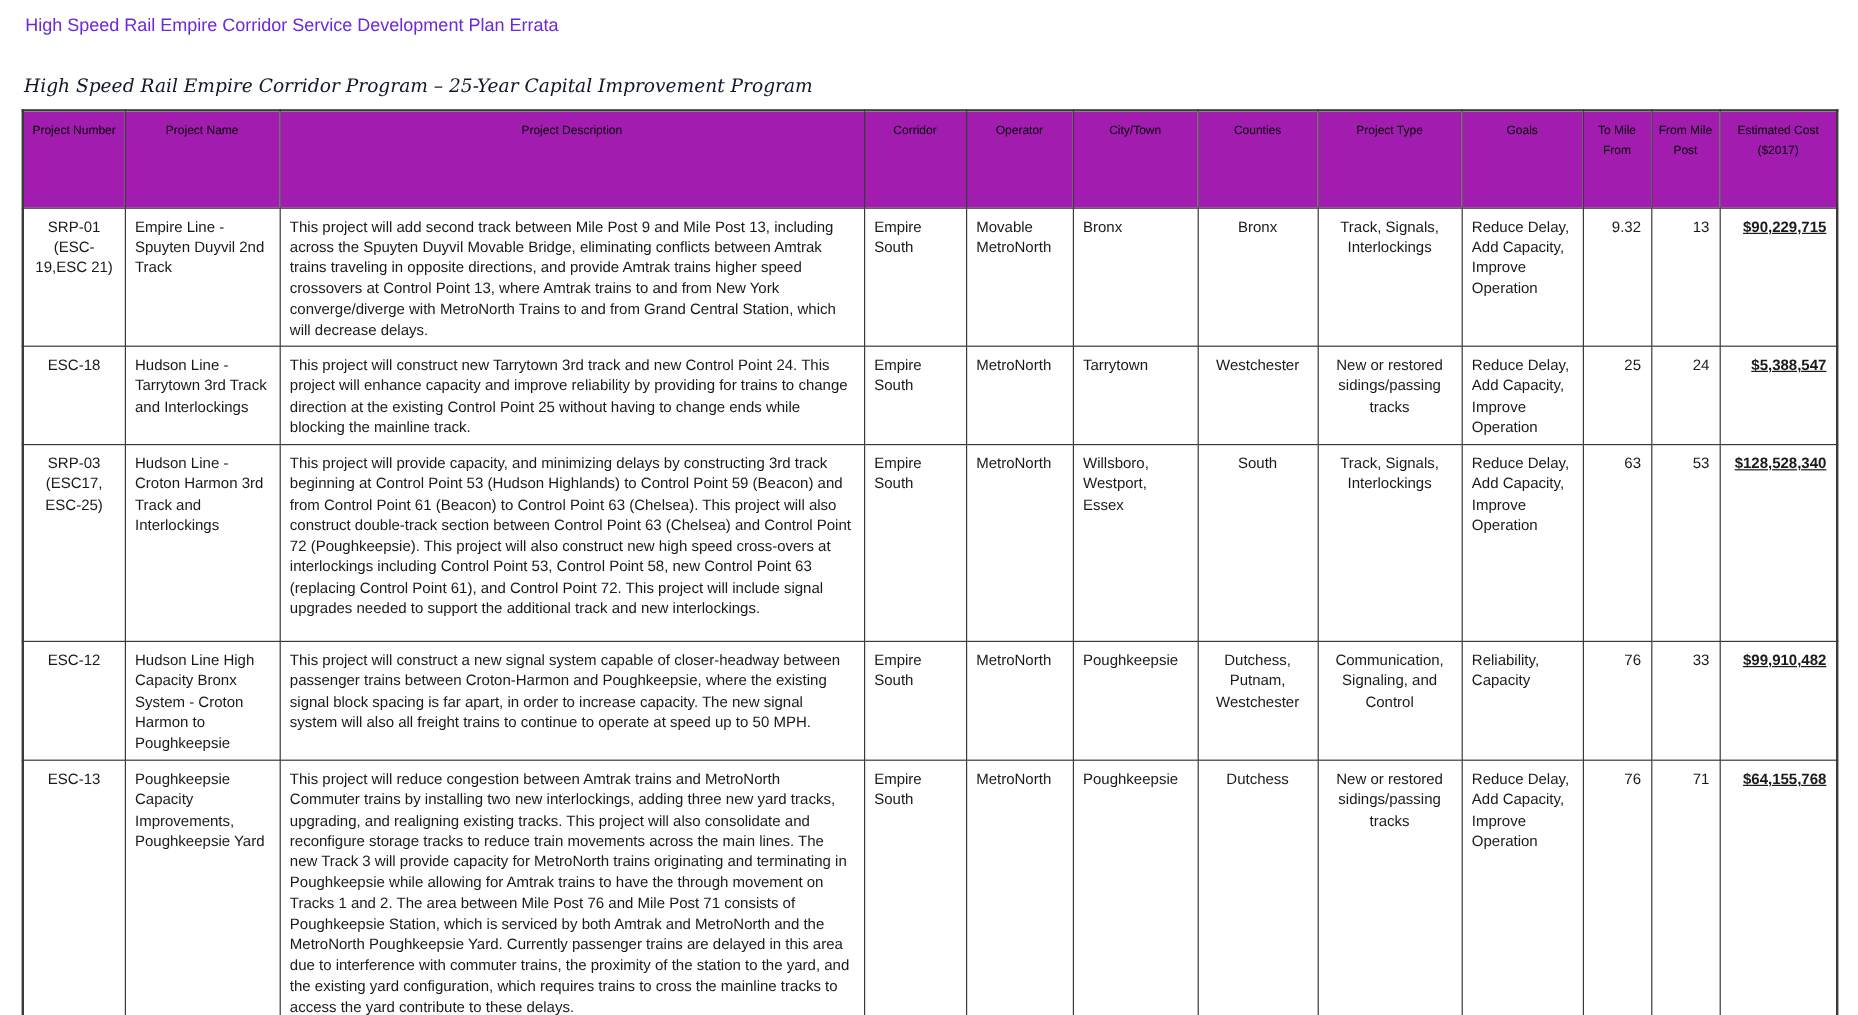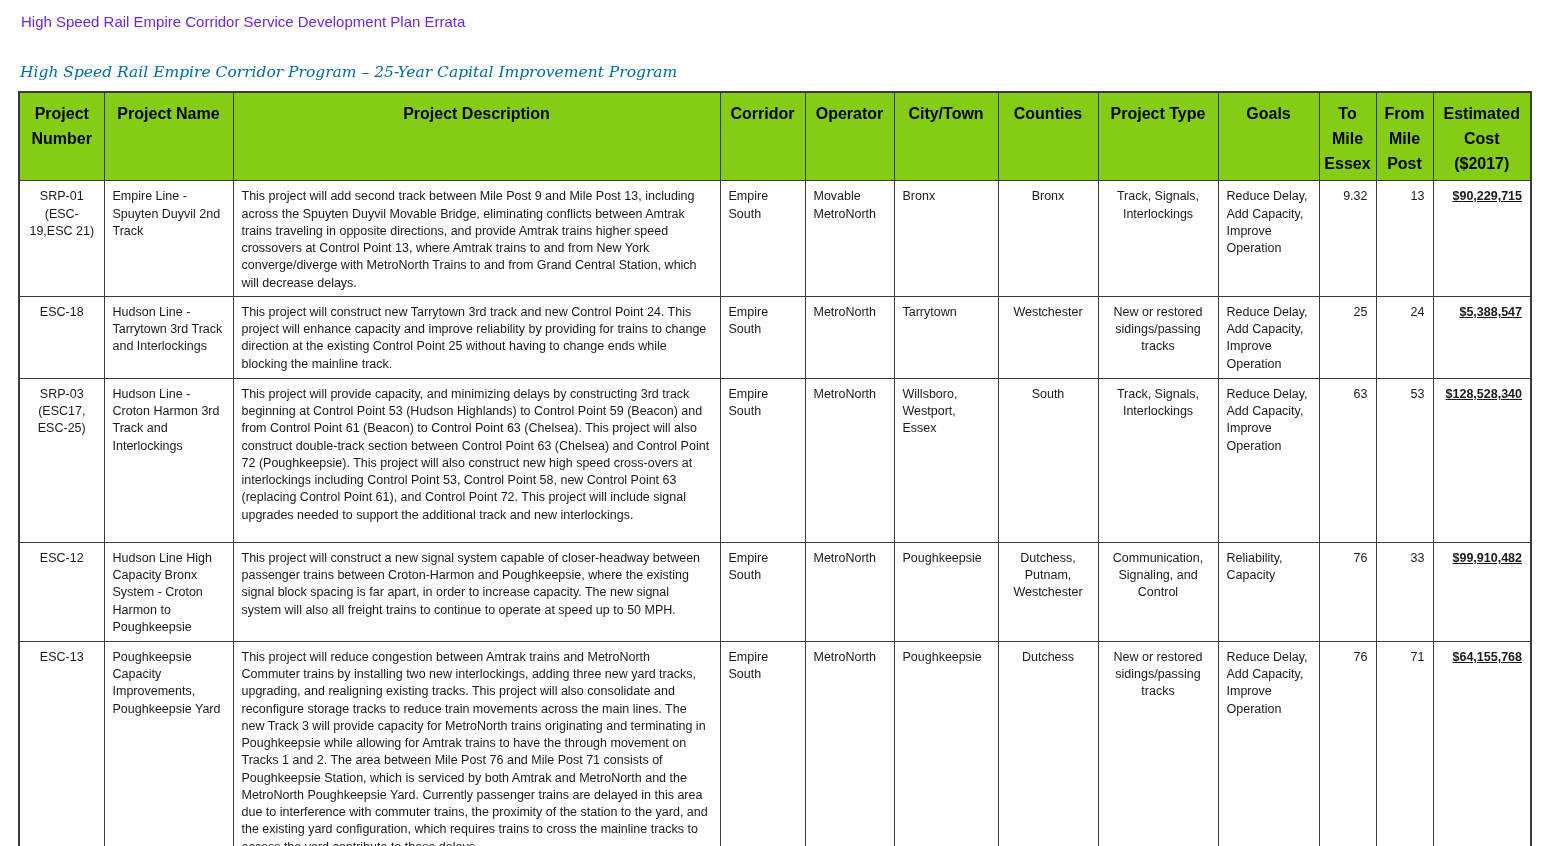"High Speed Rail Empire Corridor Program" .doc-subtitle { color: #0369a1 -> #0f172a }
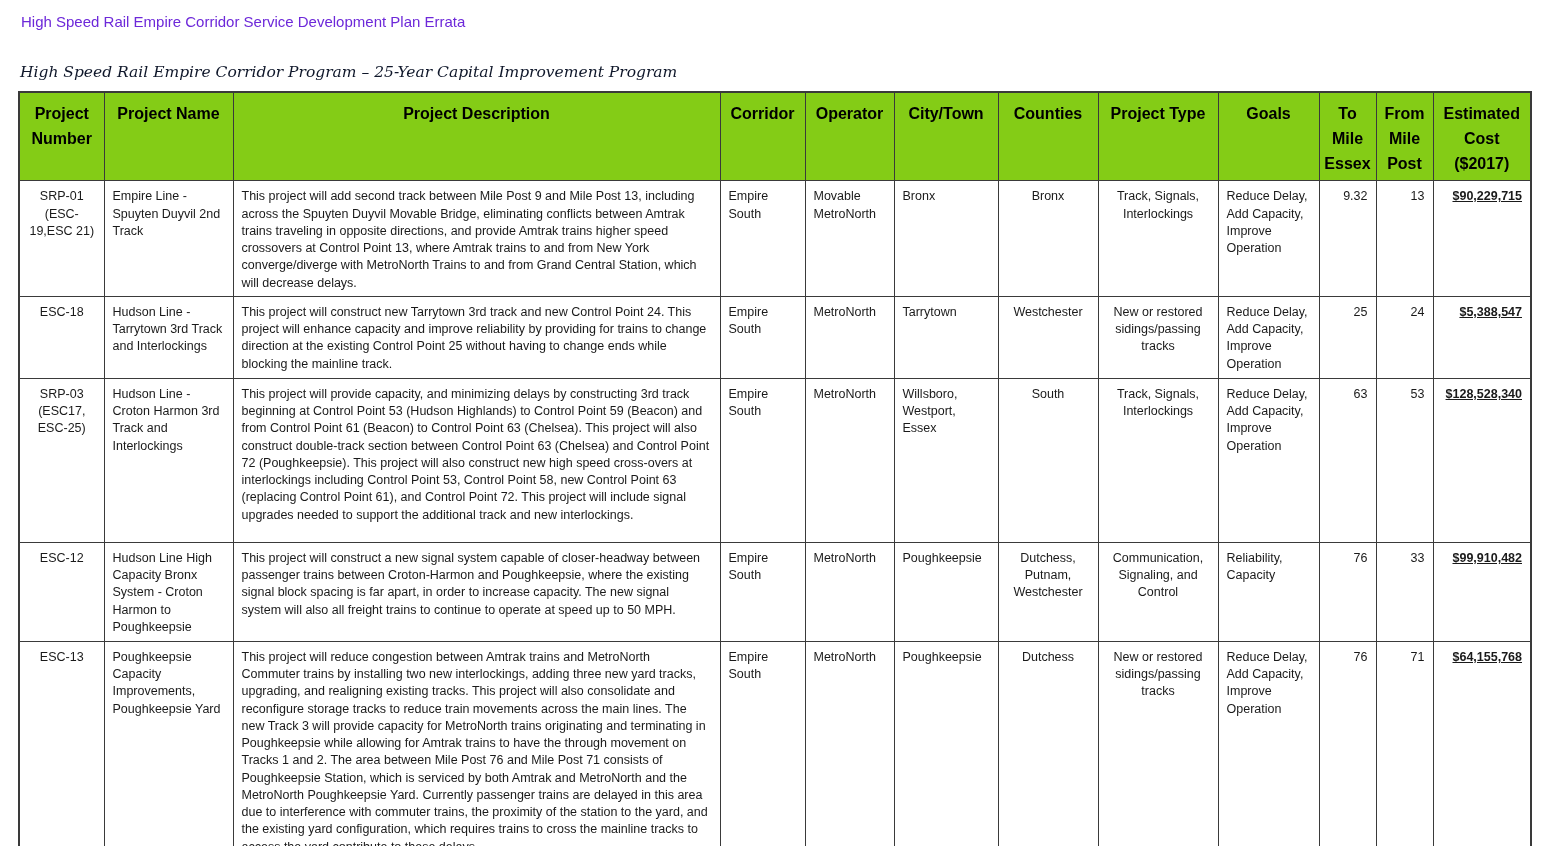"Project Number" table.cip th { background: #84cc16 -> #a21caf; font-size: 16px -> 10px; font-weight: bold -> normal }
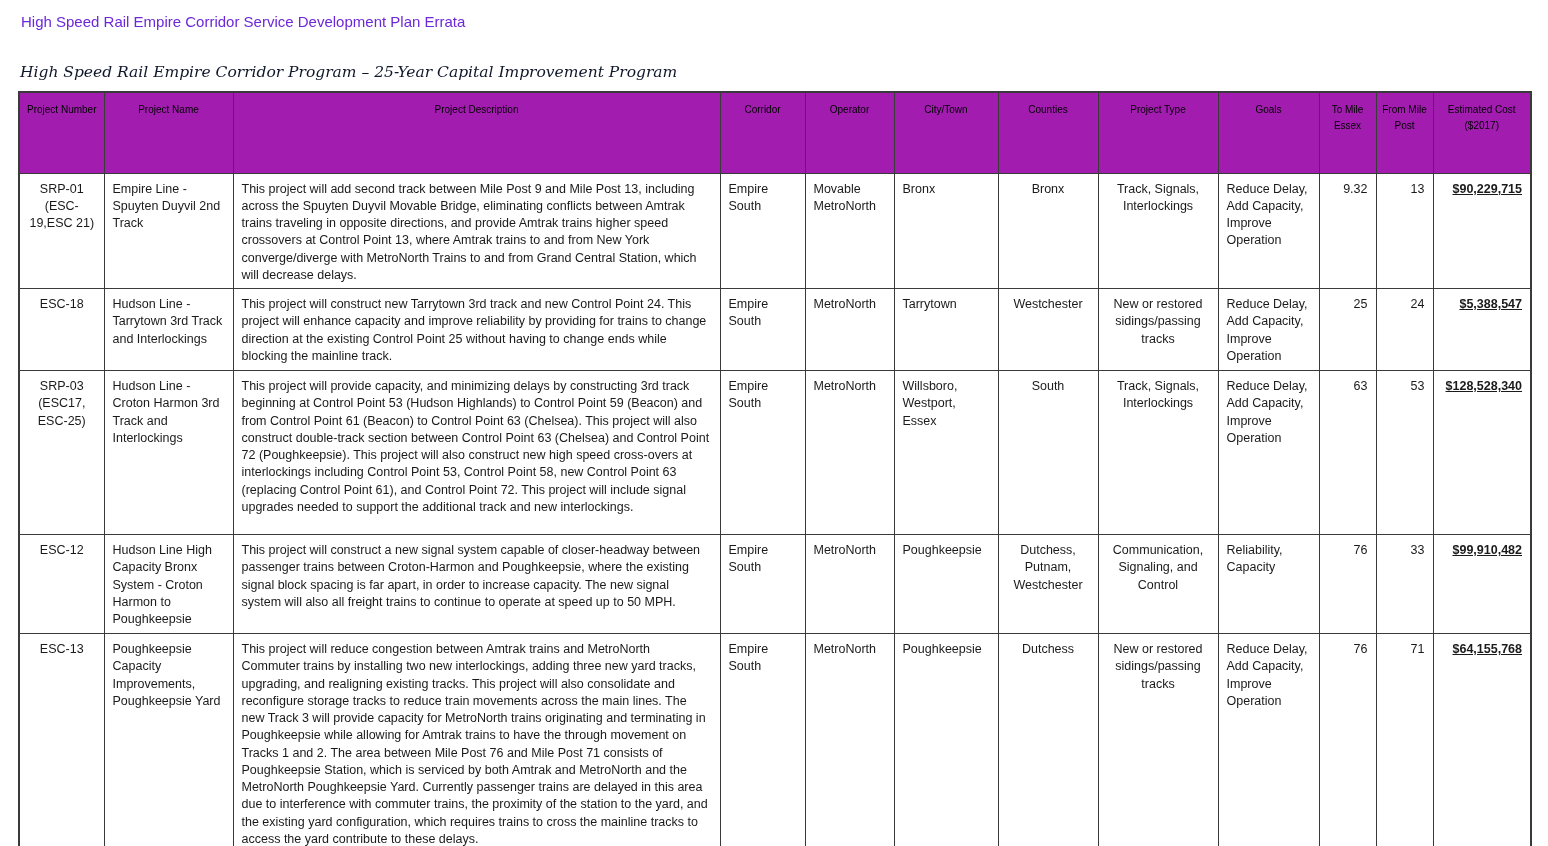"To Mile Essex" th { text: Essex -> From }
